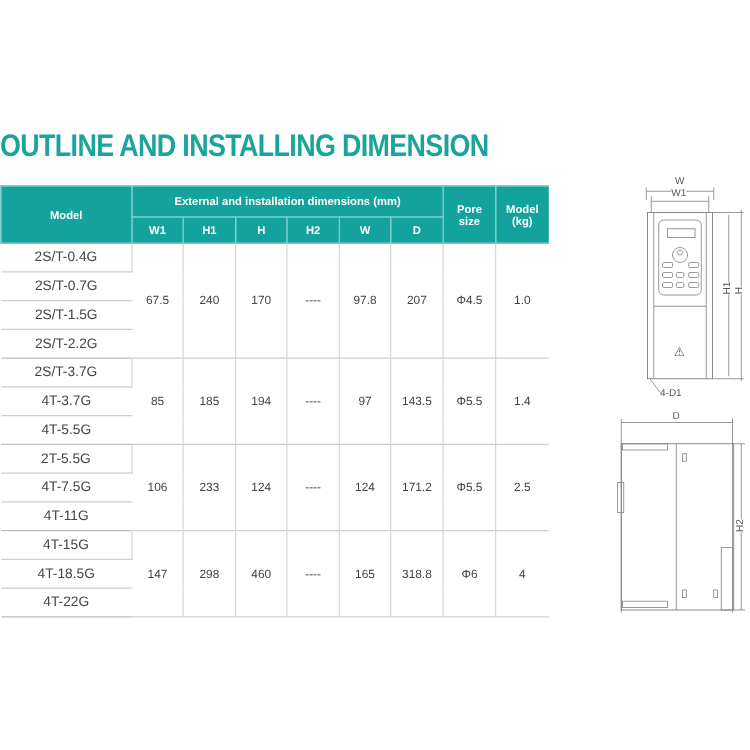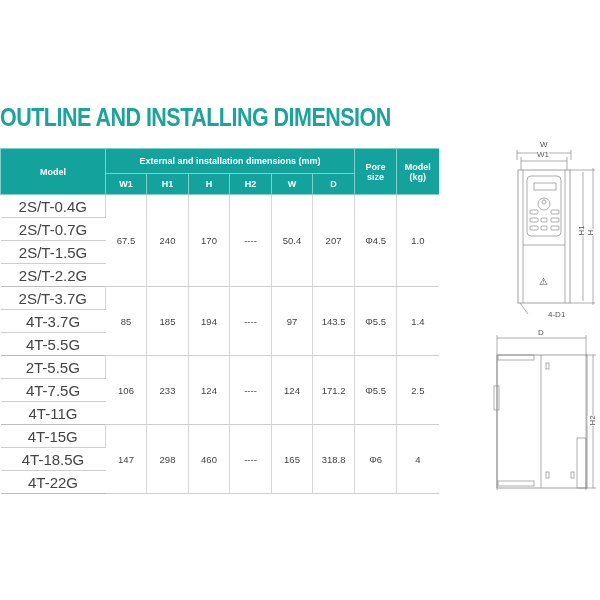"2S/T-0.4G" table.dim td.model { font-size: 15px -> 11px }
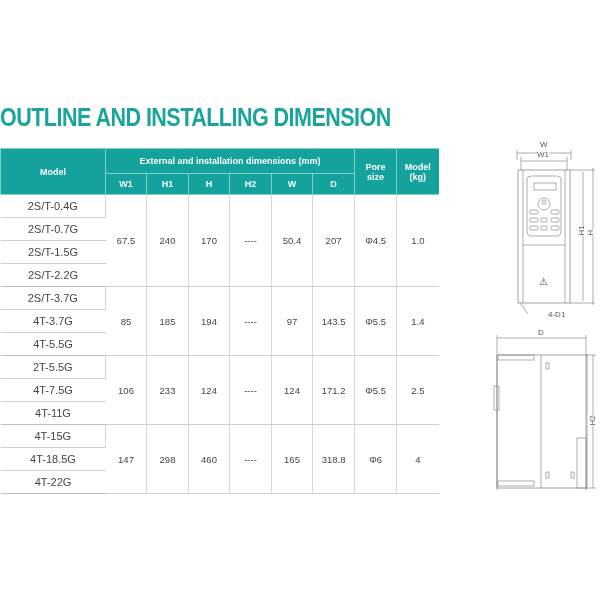"50.4" td { text: 50.4 -> 97.8 }
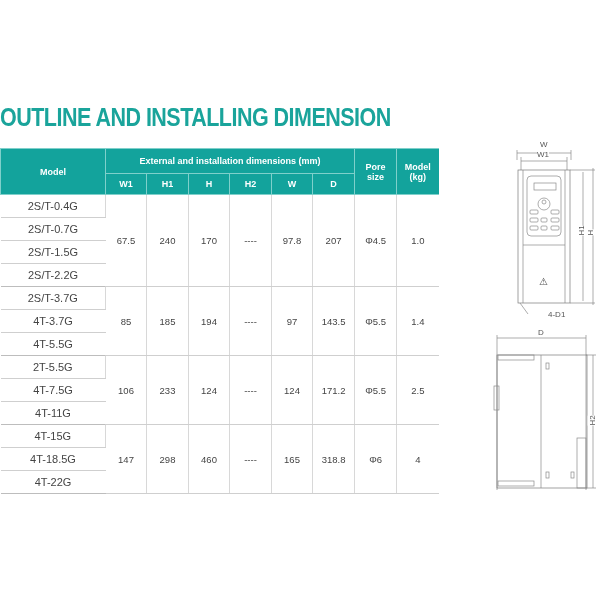"4-D1" div { margin-left: 20px -> none }
